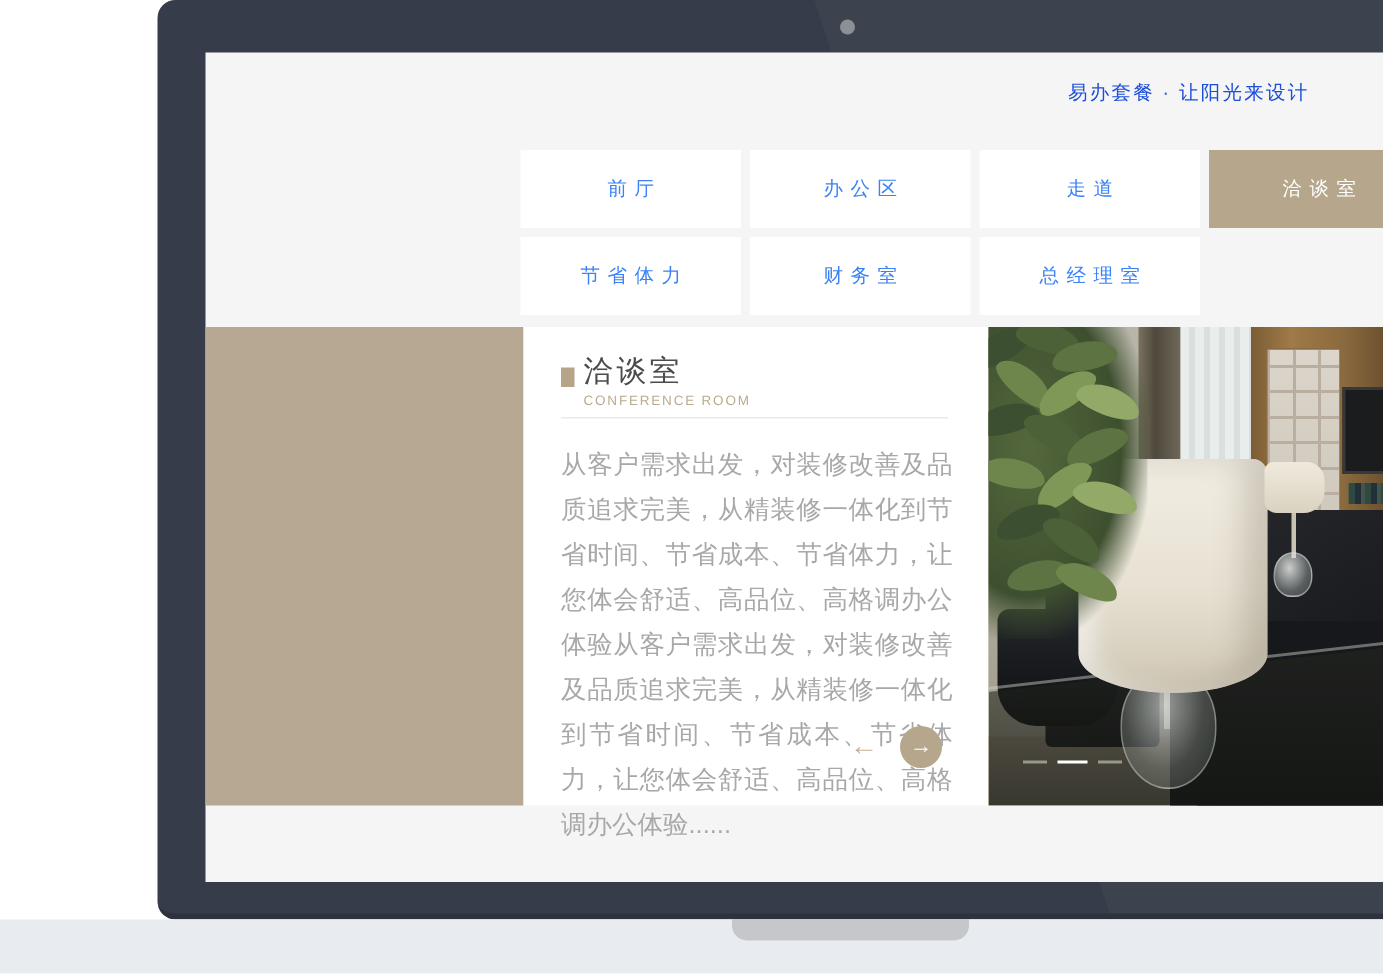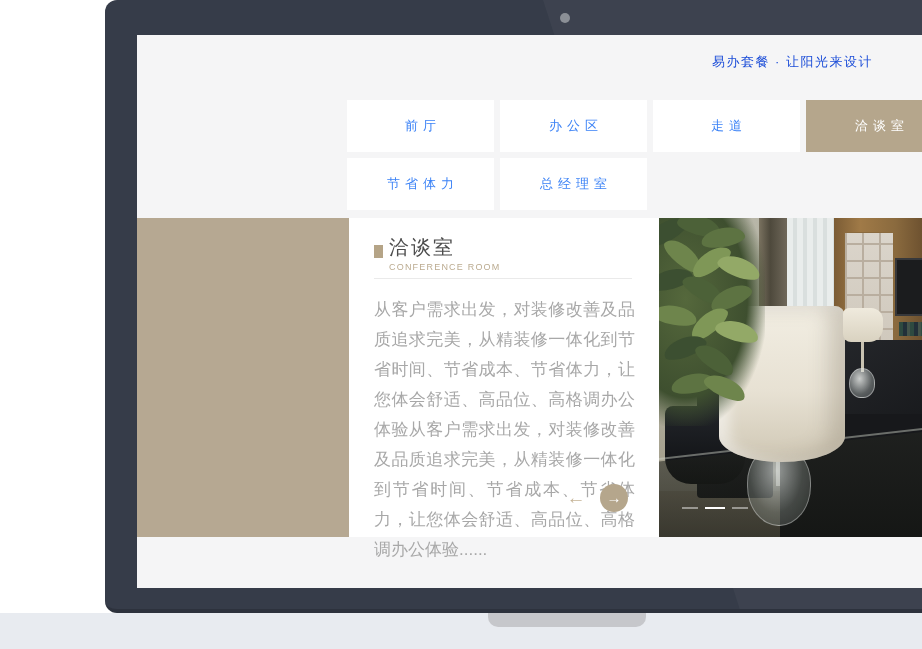"财务室" div.tab { html: none -> <div>财务室</div> }
